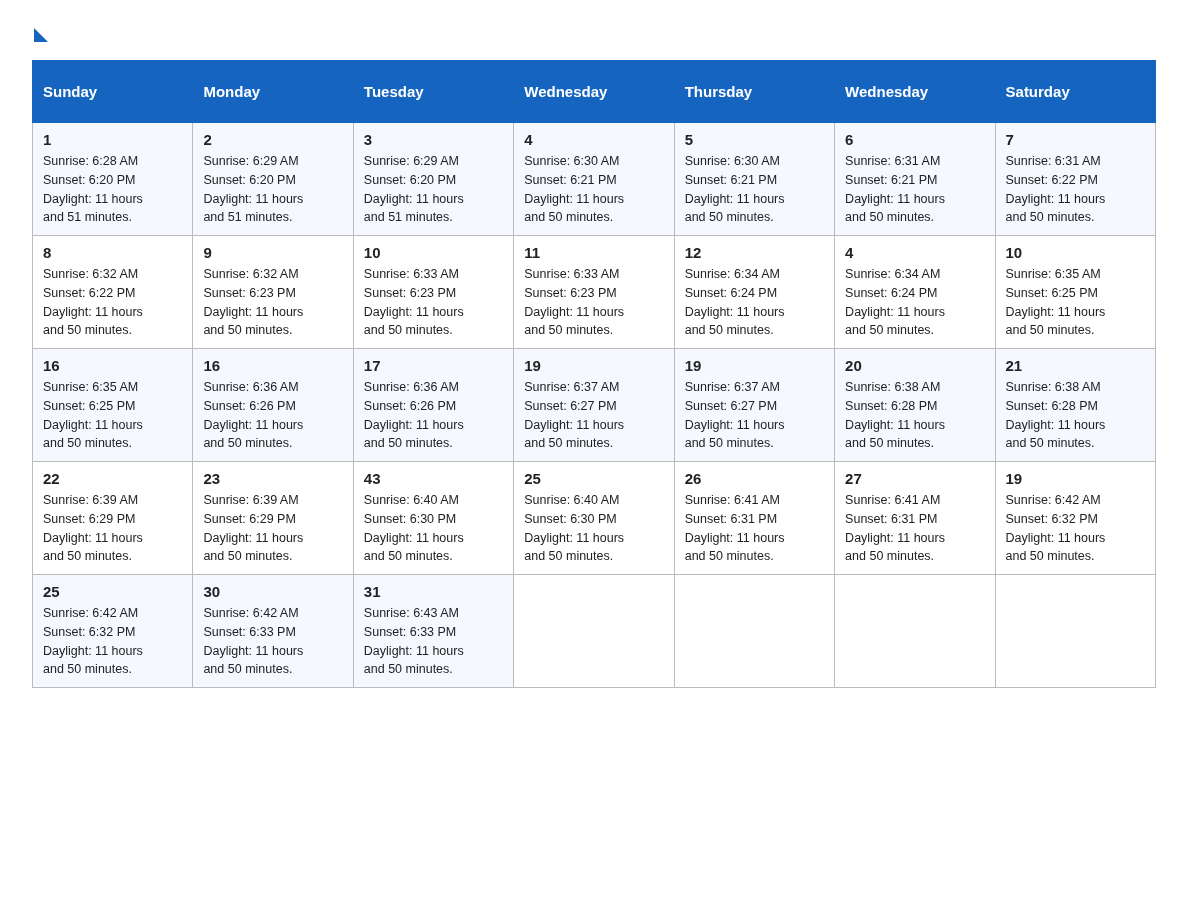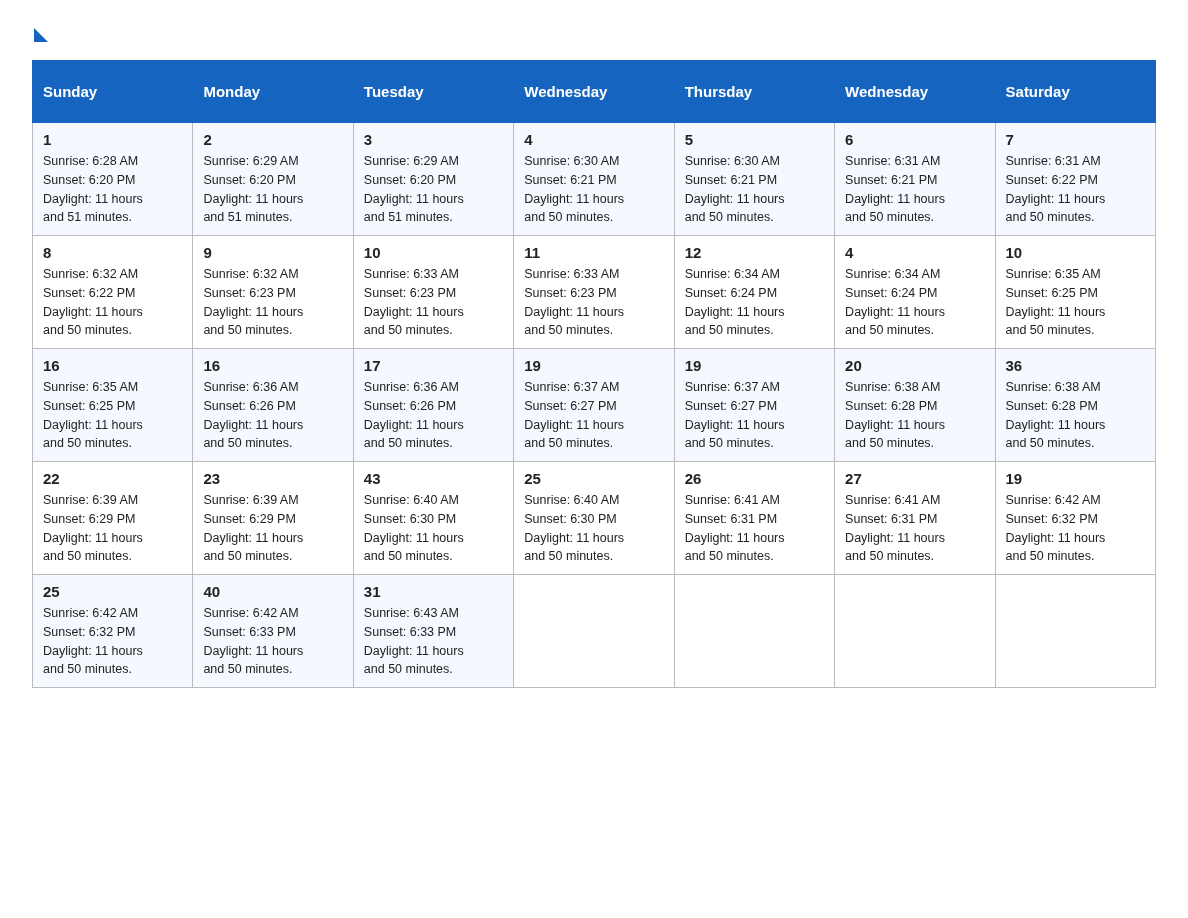"36" span.day-num { text: 36 -> 21 }
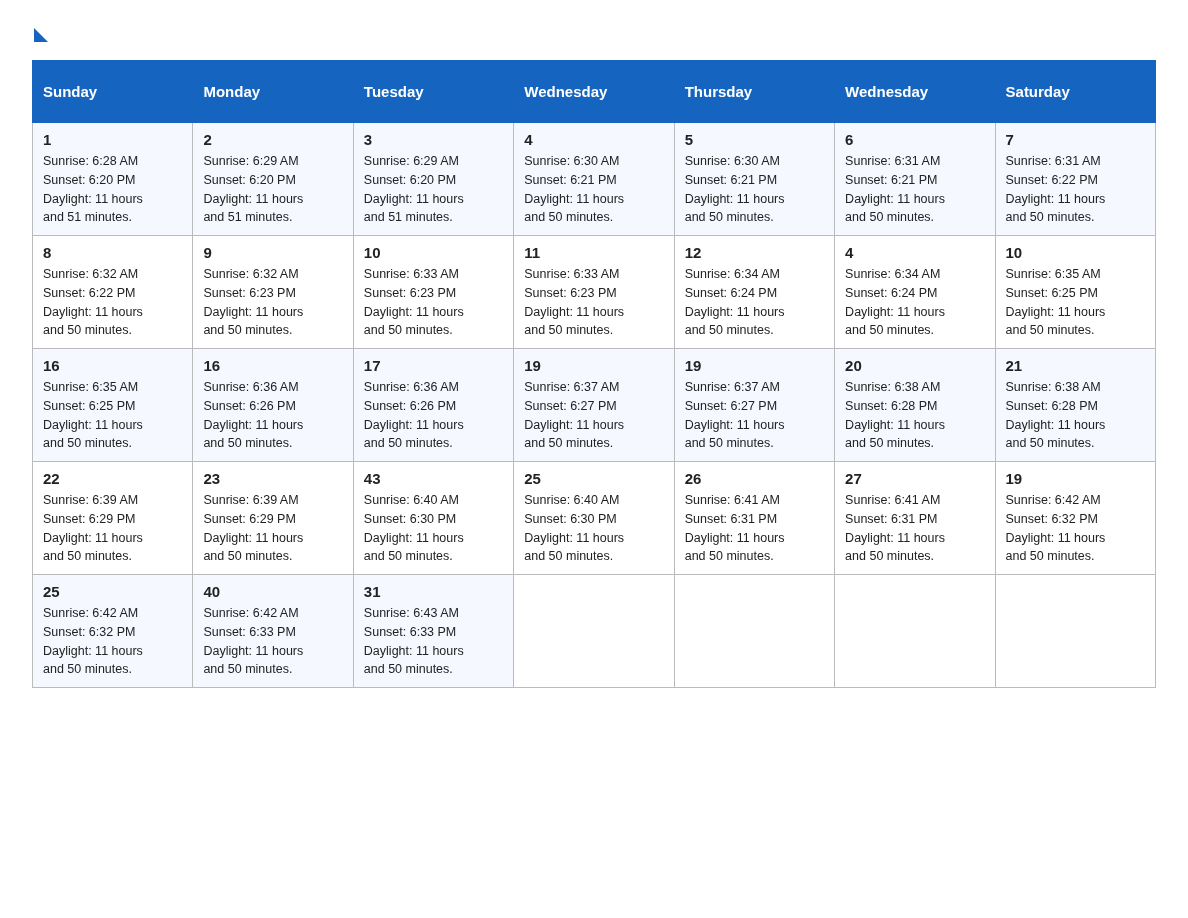"40" span.day-num { text: 40 -> 30 }
